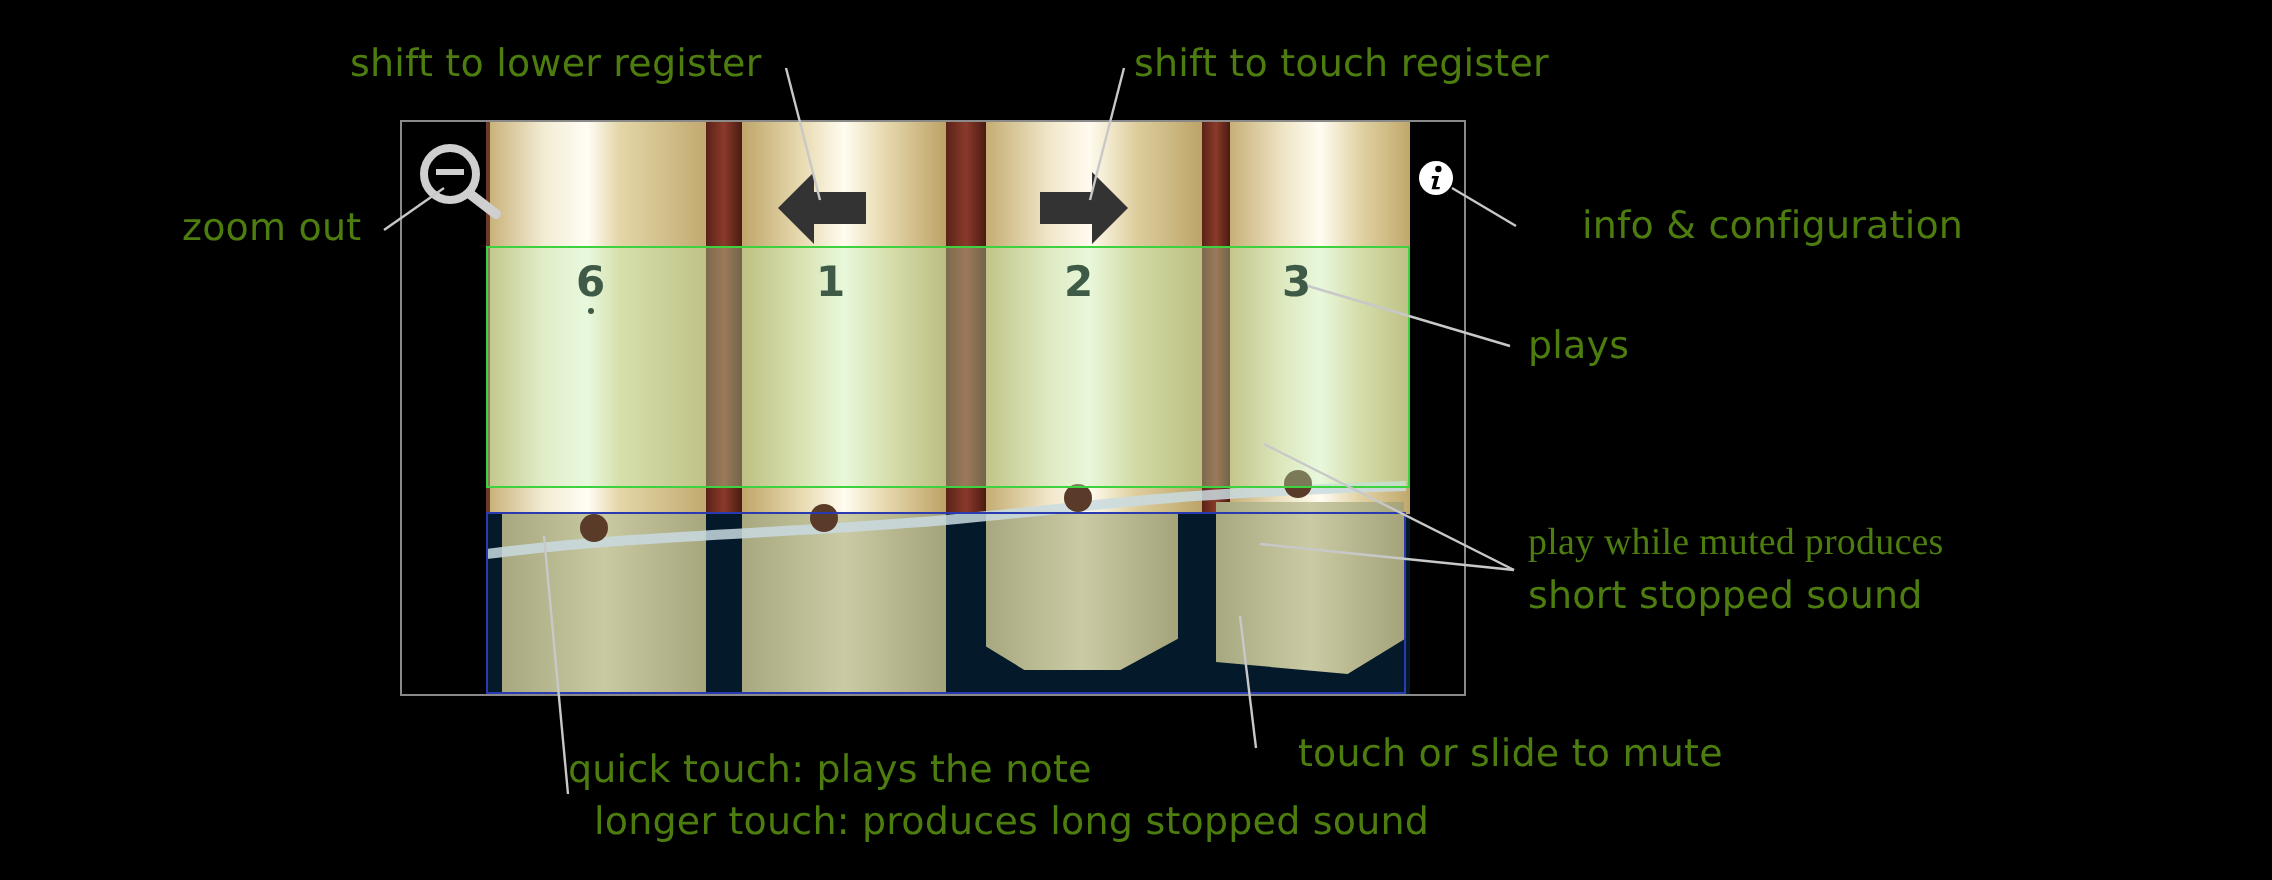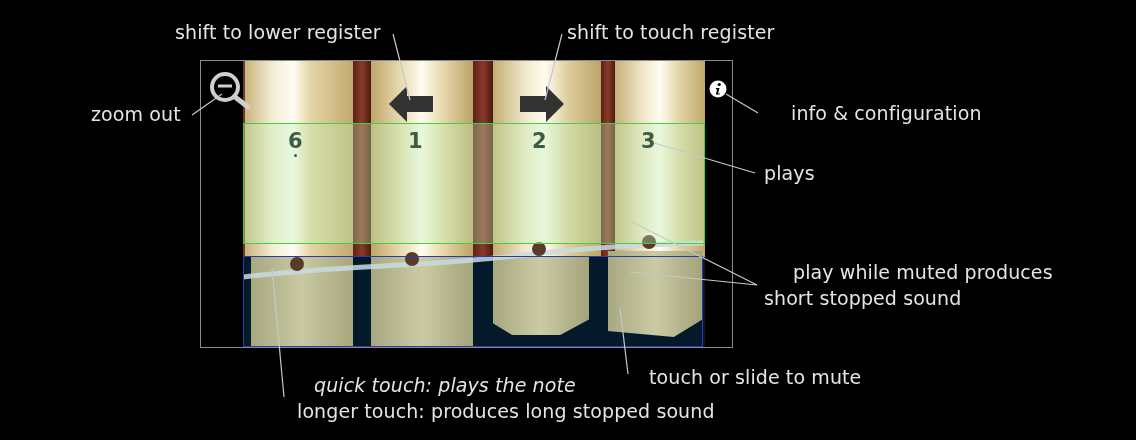"shift to lower register" .ann { color: #e5e5e5 -> #4d7c0f }
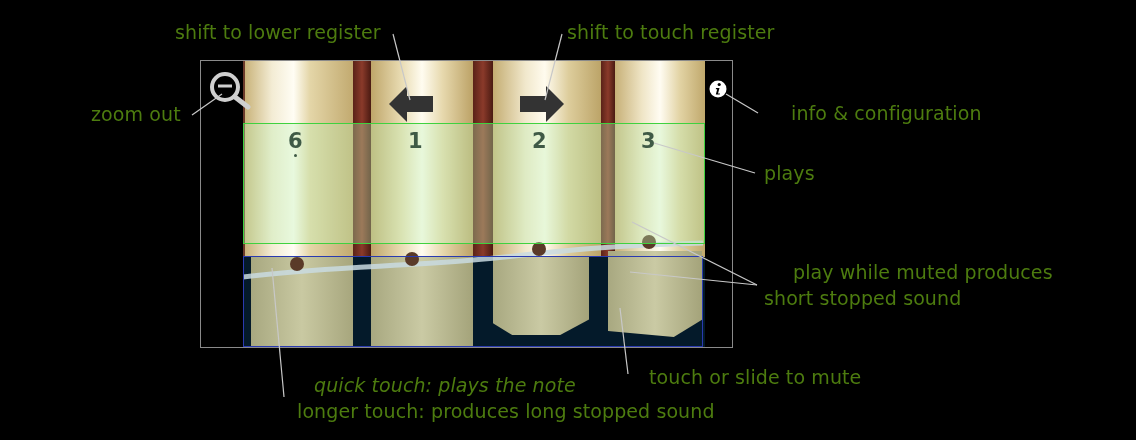"play while muted produces" div.ann { font-family: none -> Liberation Serif, serif; left: 793px -> 764px }
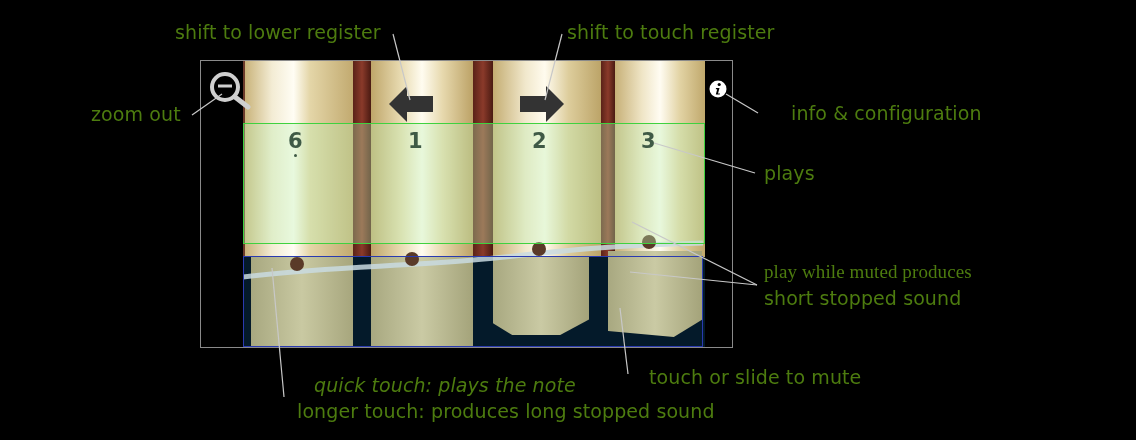"quick touch: plays the note" div.ann { font-style: italic -> none; left: 314px -> 284px }
